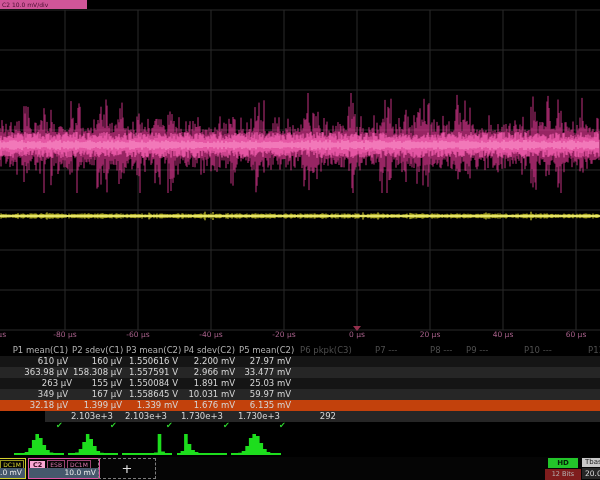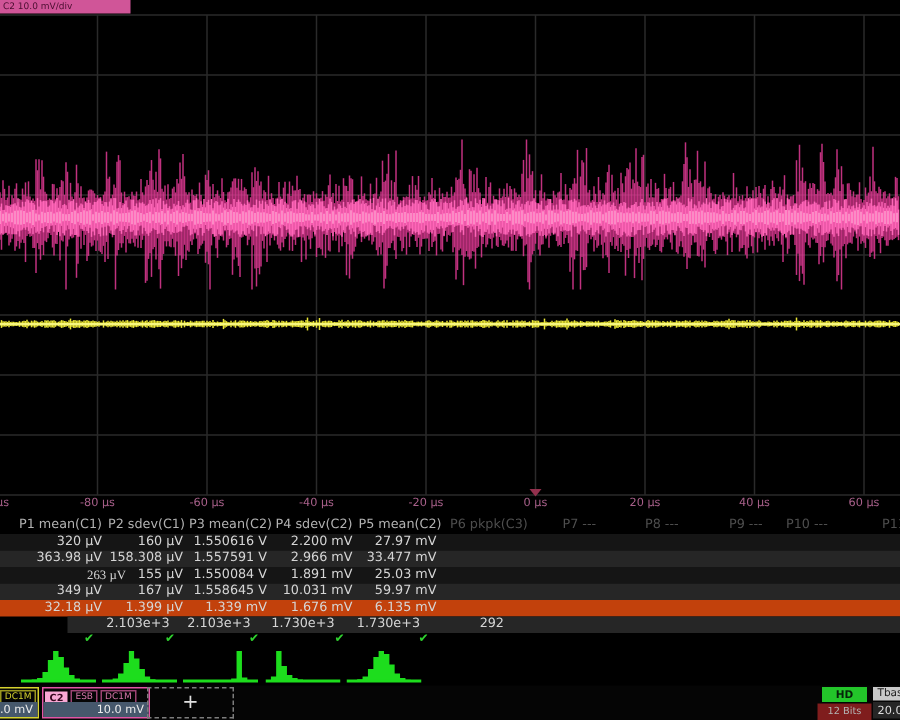"P9 ---" span.dimhead { left: 486px -> 466px }
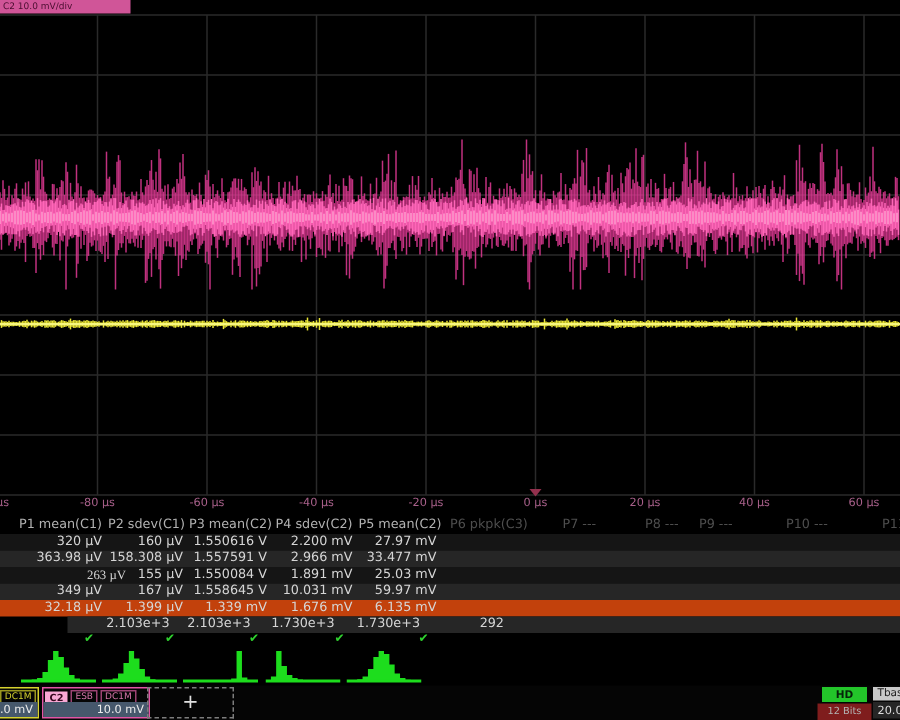"320 µV" span.mcell { text: 320 -> 610 }
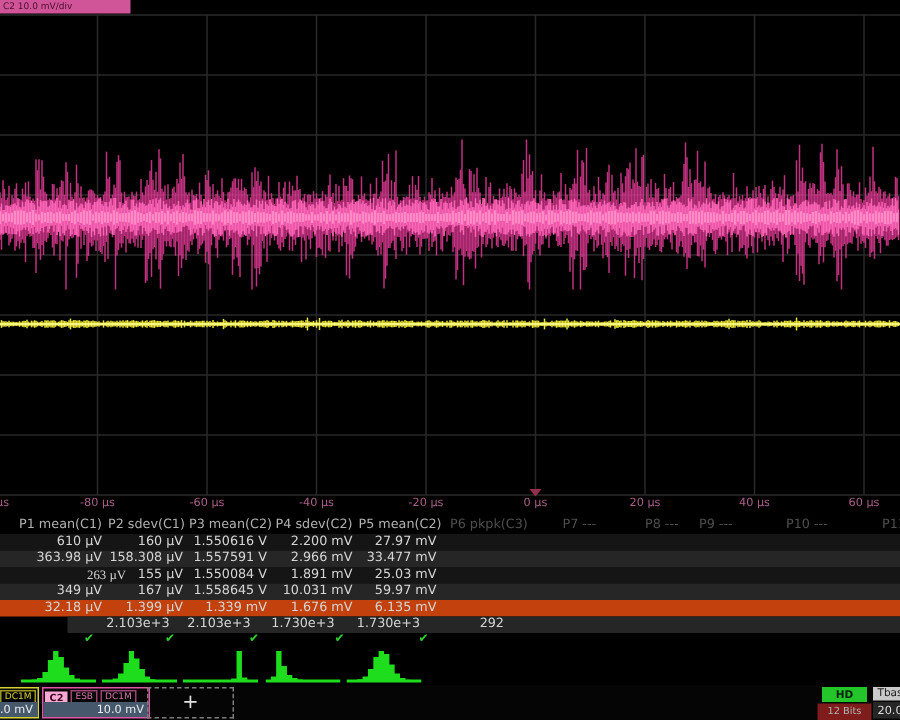"263 µV" span.mcell { font-family: Liberation Serif, serif -> none; left: 16px -> 4px }
